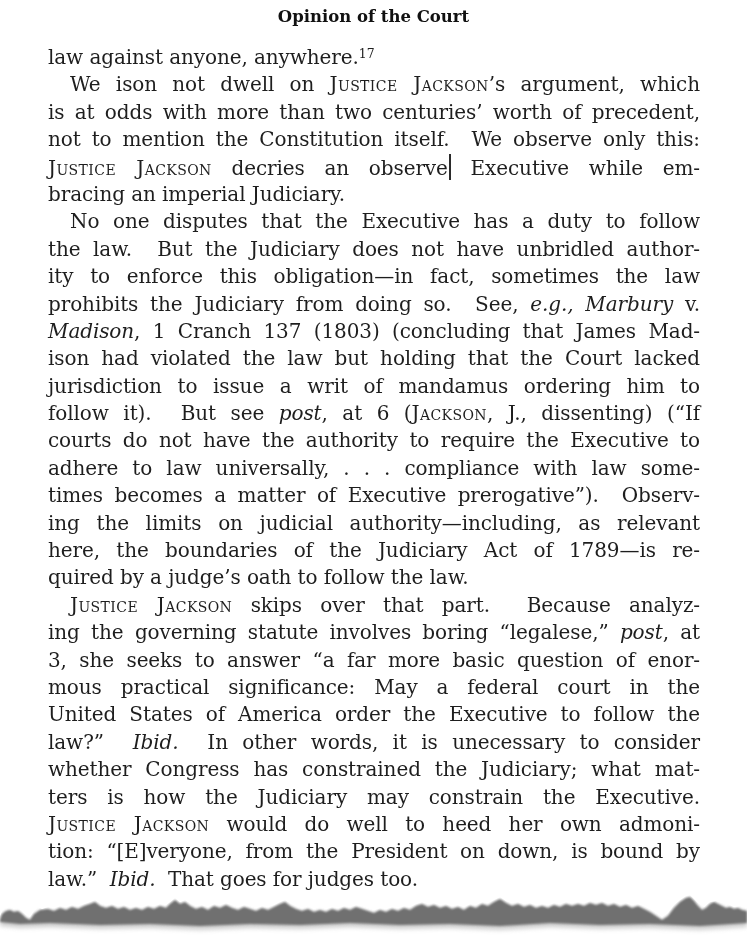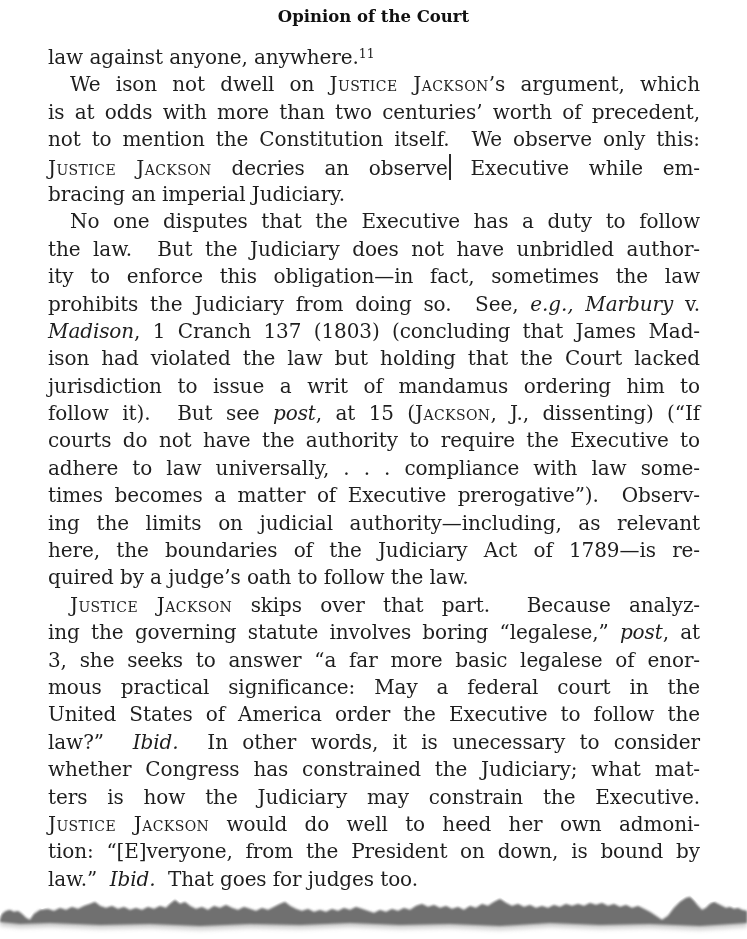"11" span.sup { text: 11 -> 17 }
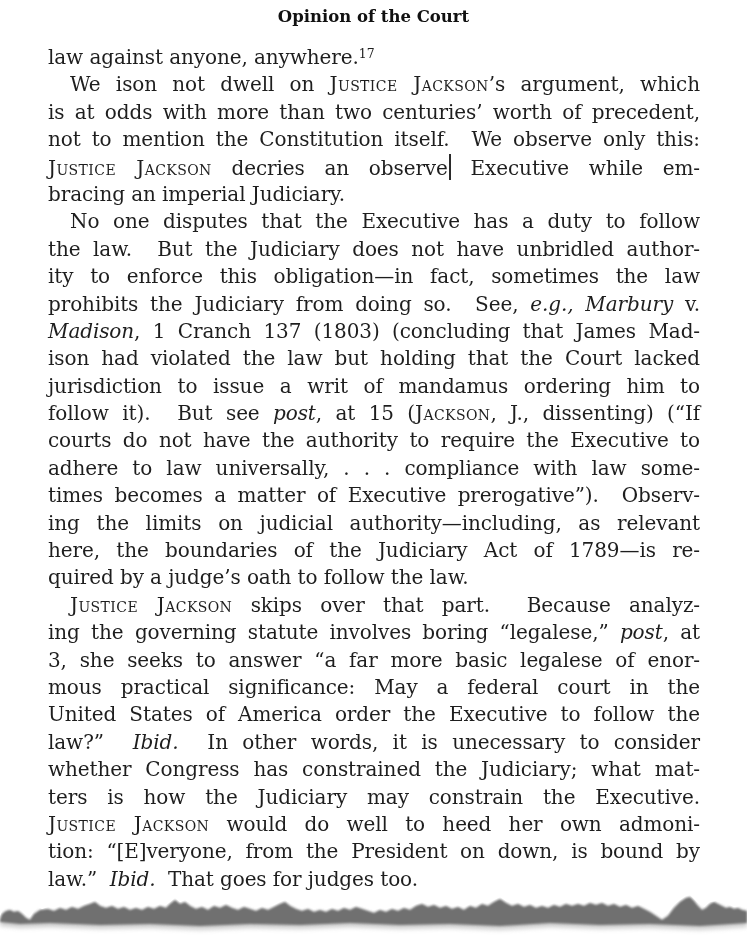", at 15 (" span { text: 15 -> 6 }
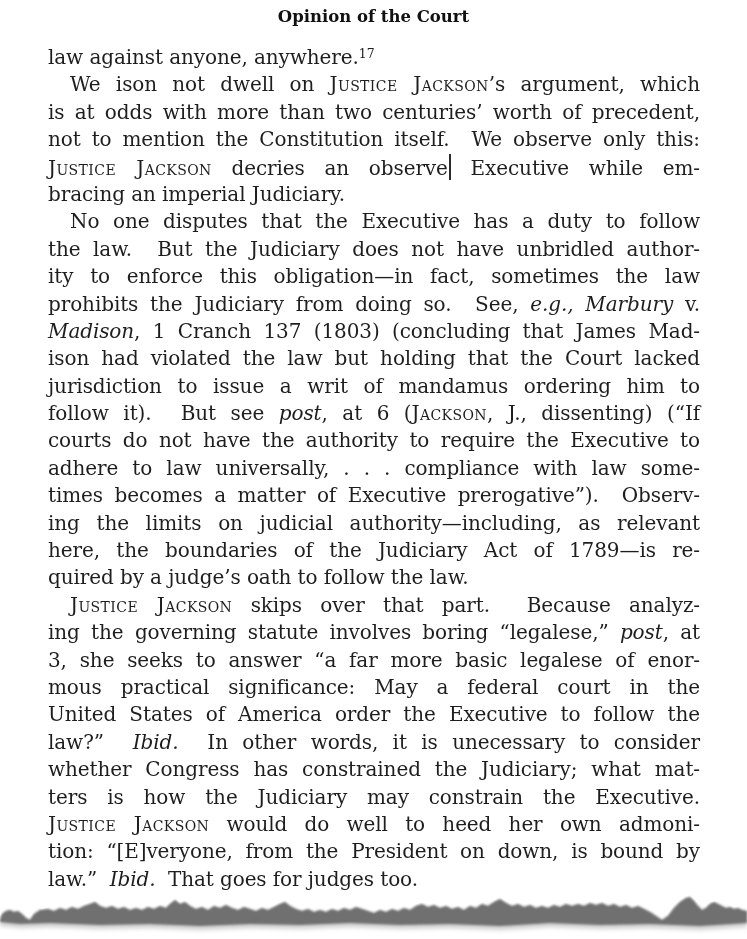"3, she seeks to answer" span { text: legalese -> question }
